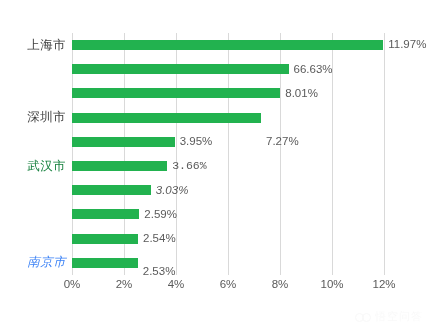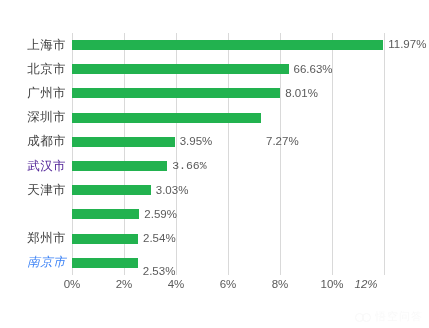"北京市" div.cat-label { html: <div>北京市</div> -> none }
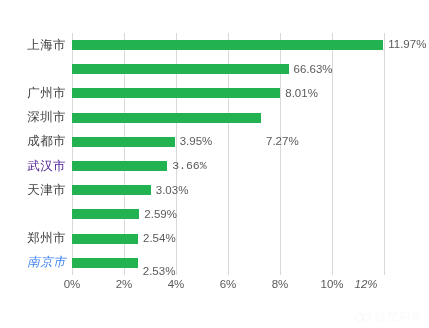"广州市" div.cat-label { html: <div>广州市</div> -> none }
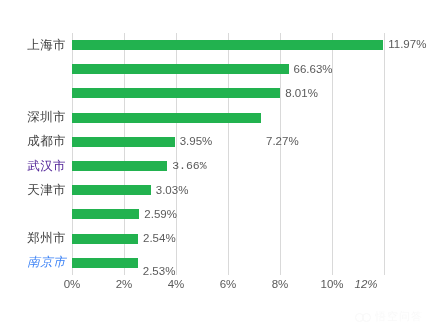"成都市" div.cat-label { html: <div>成都市</div> -> none }
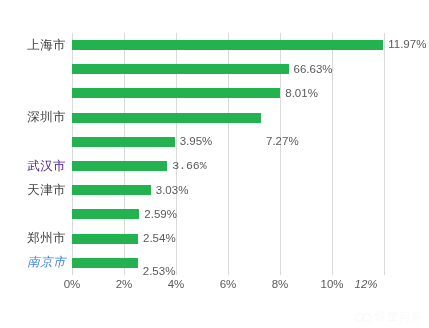"武汉市" div.cat-label { color: #4c1d95 -> #15803d }
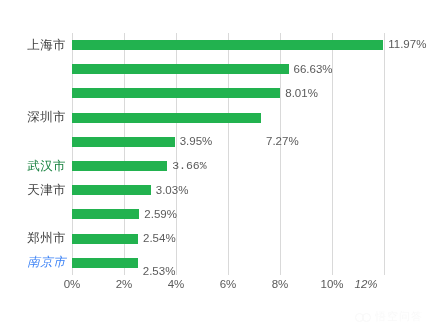"天津市" div.cat-label { html: <div>天津市</div> -> none }
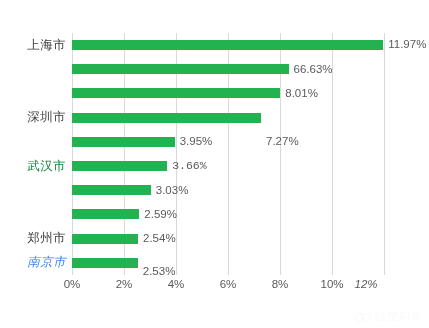"3.03%" span.bar-value { font-style: none -> italic }
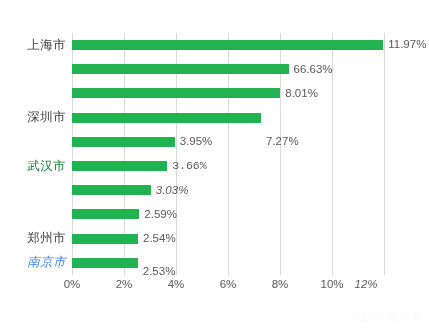"郑州市" div.cat-label { html: <div>郑州市</div> -> none }
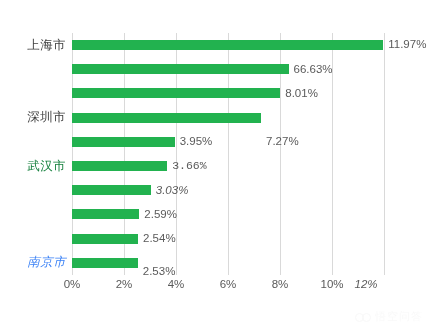"12%" div.x-tick { font-style: italic -> none; left: 294px -> 312px }
